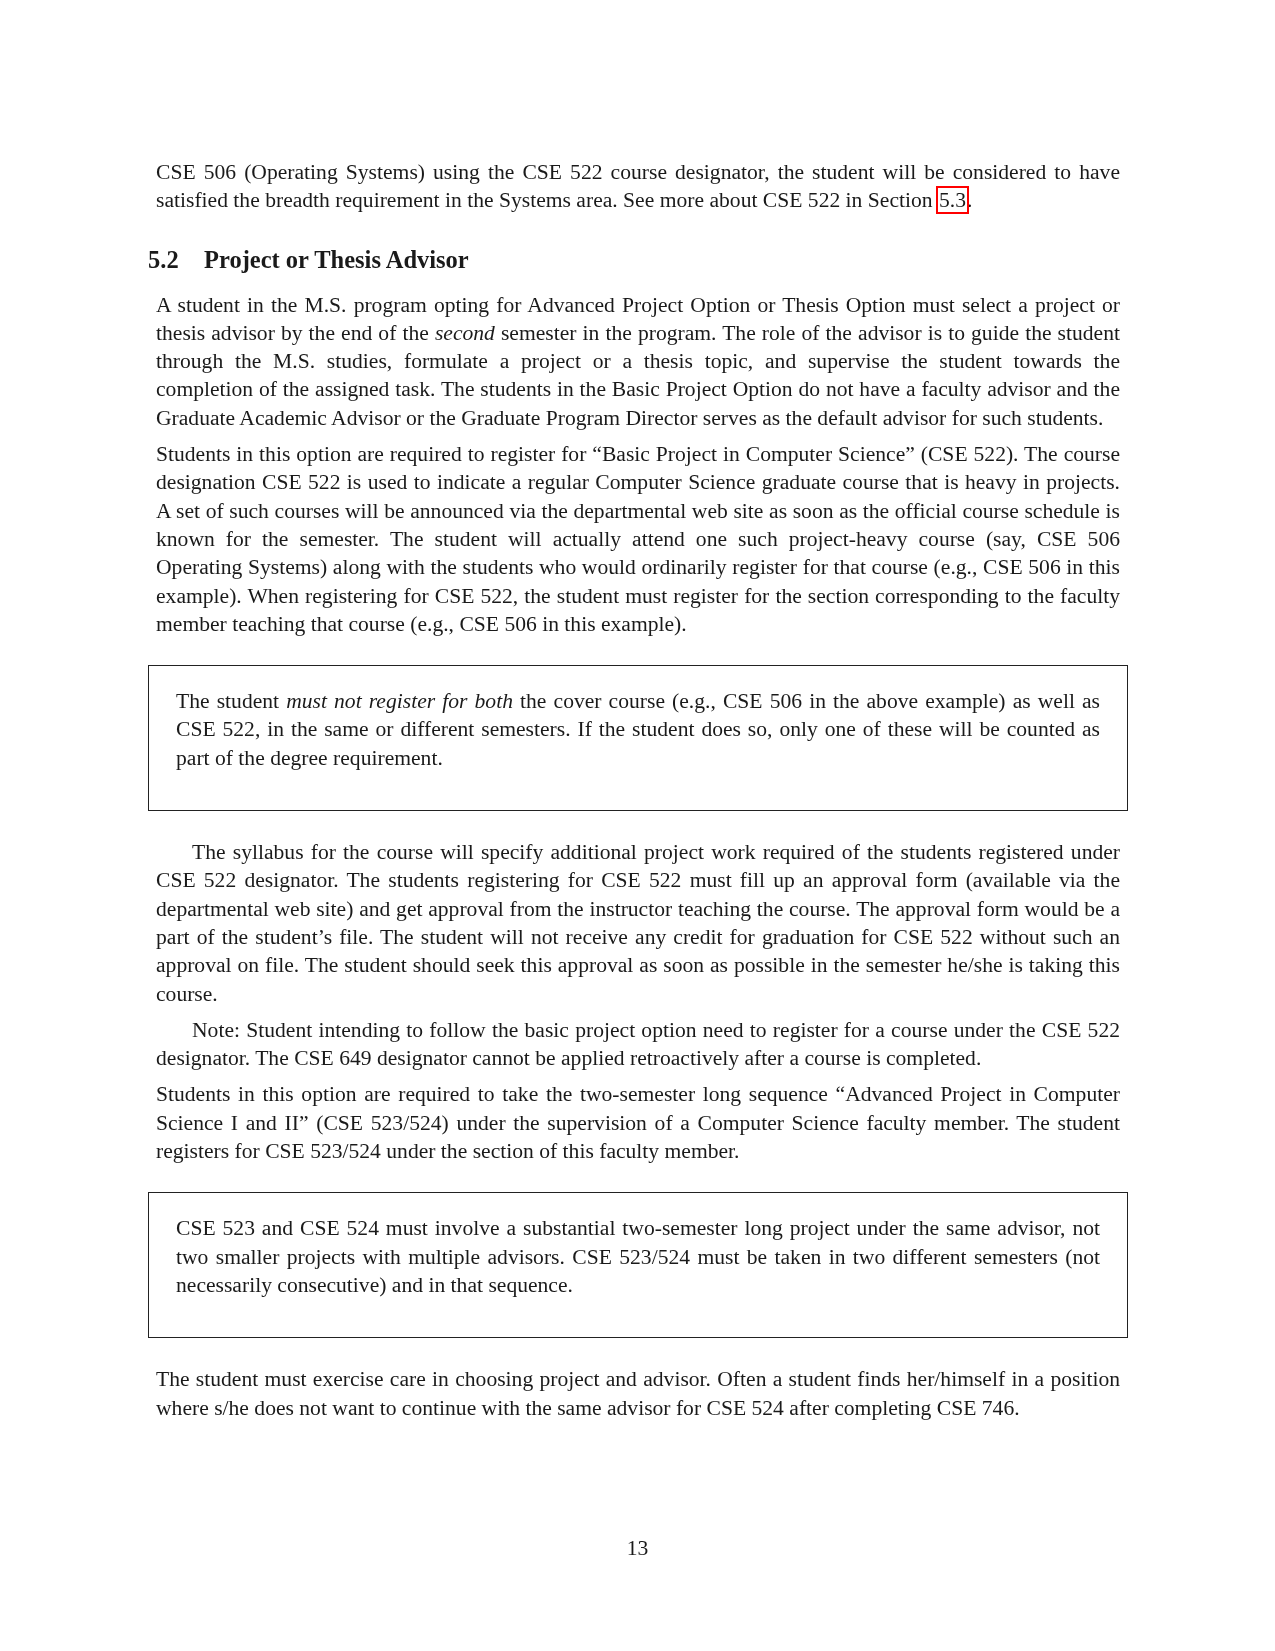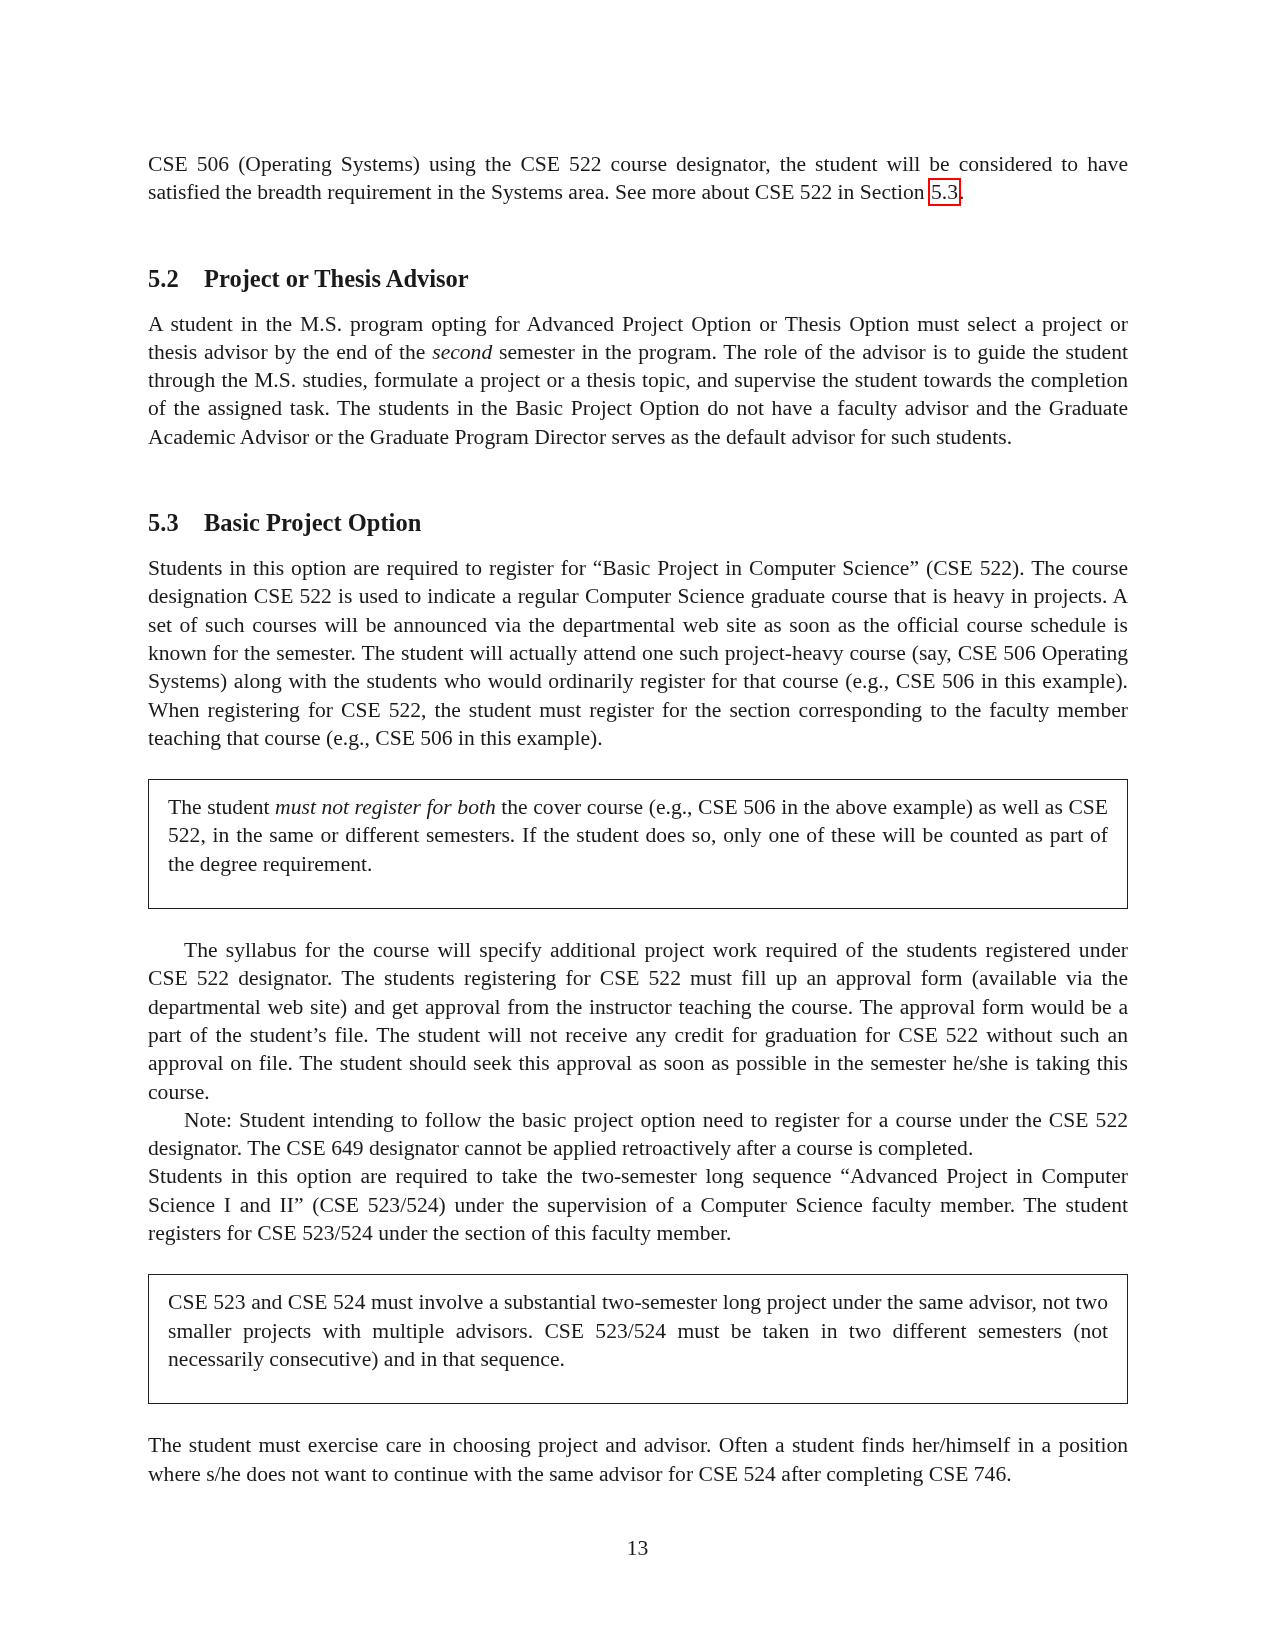"CSE 506 (Operating Systems) using" p { margin: 0 -> 8px }
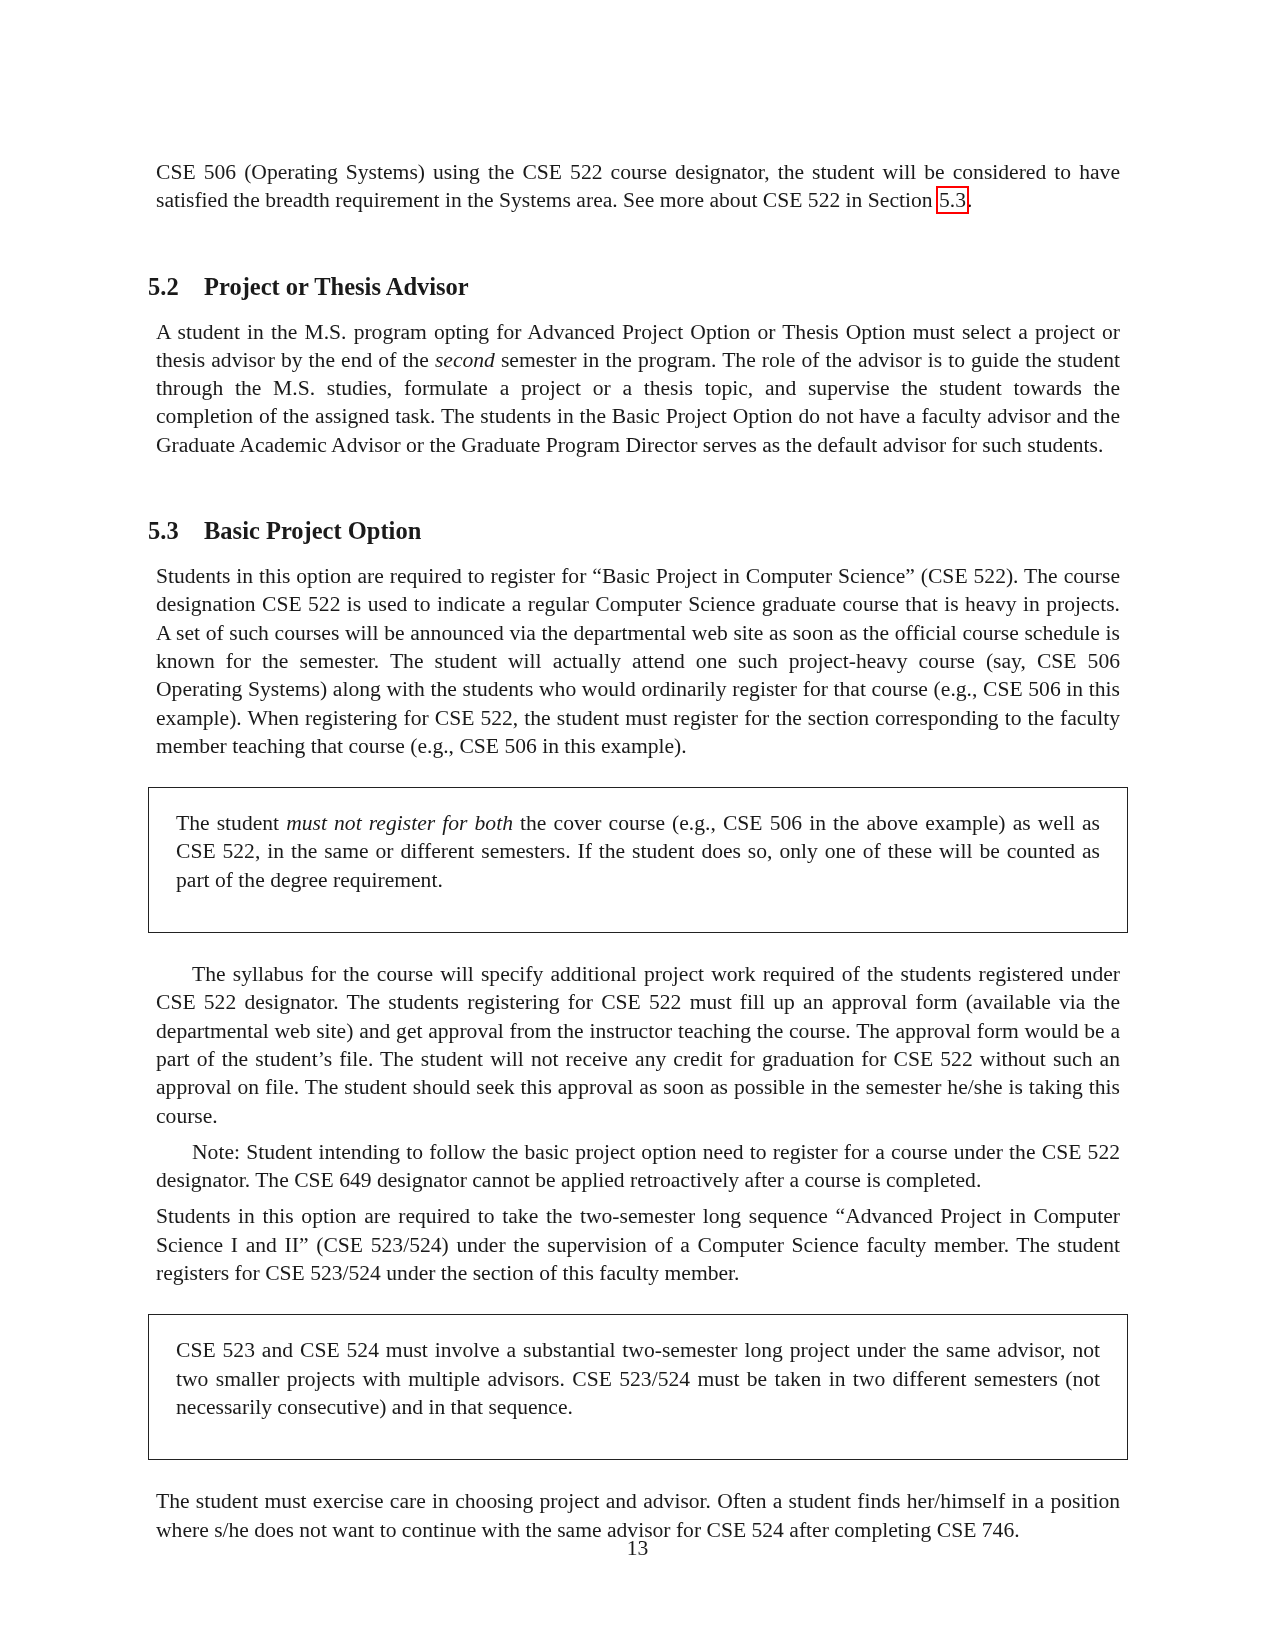"5.2" h2 .num { margin-top: 27px -> none }
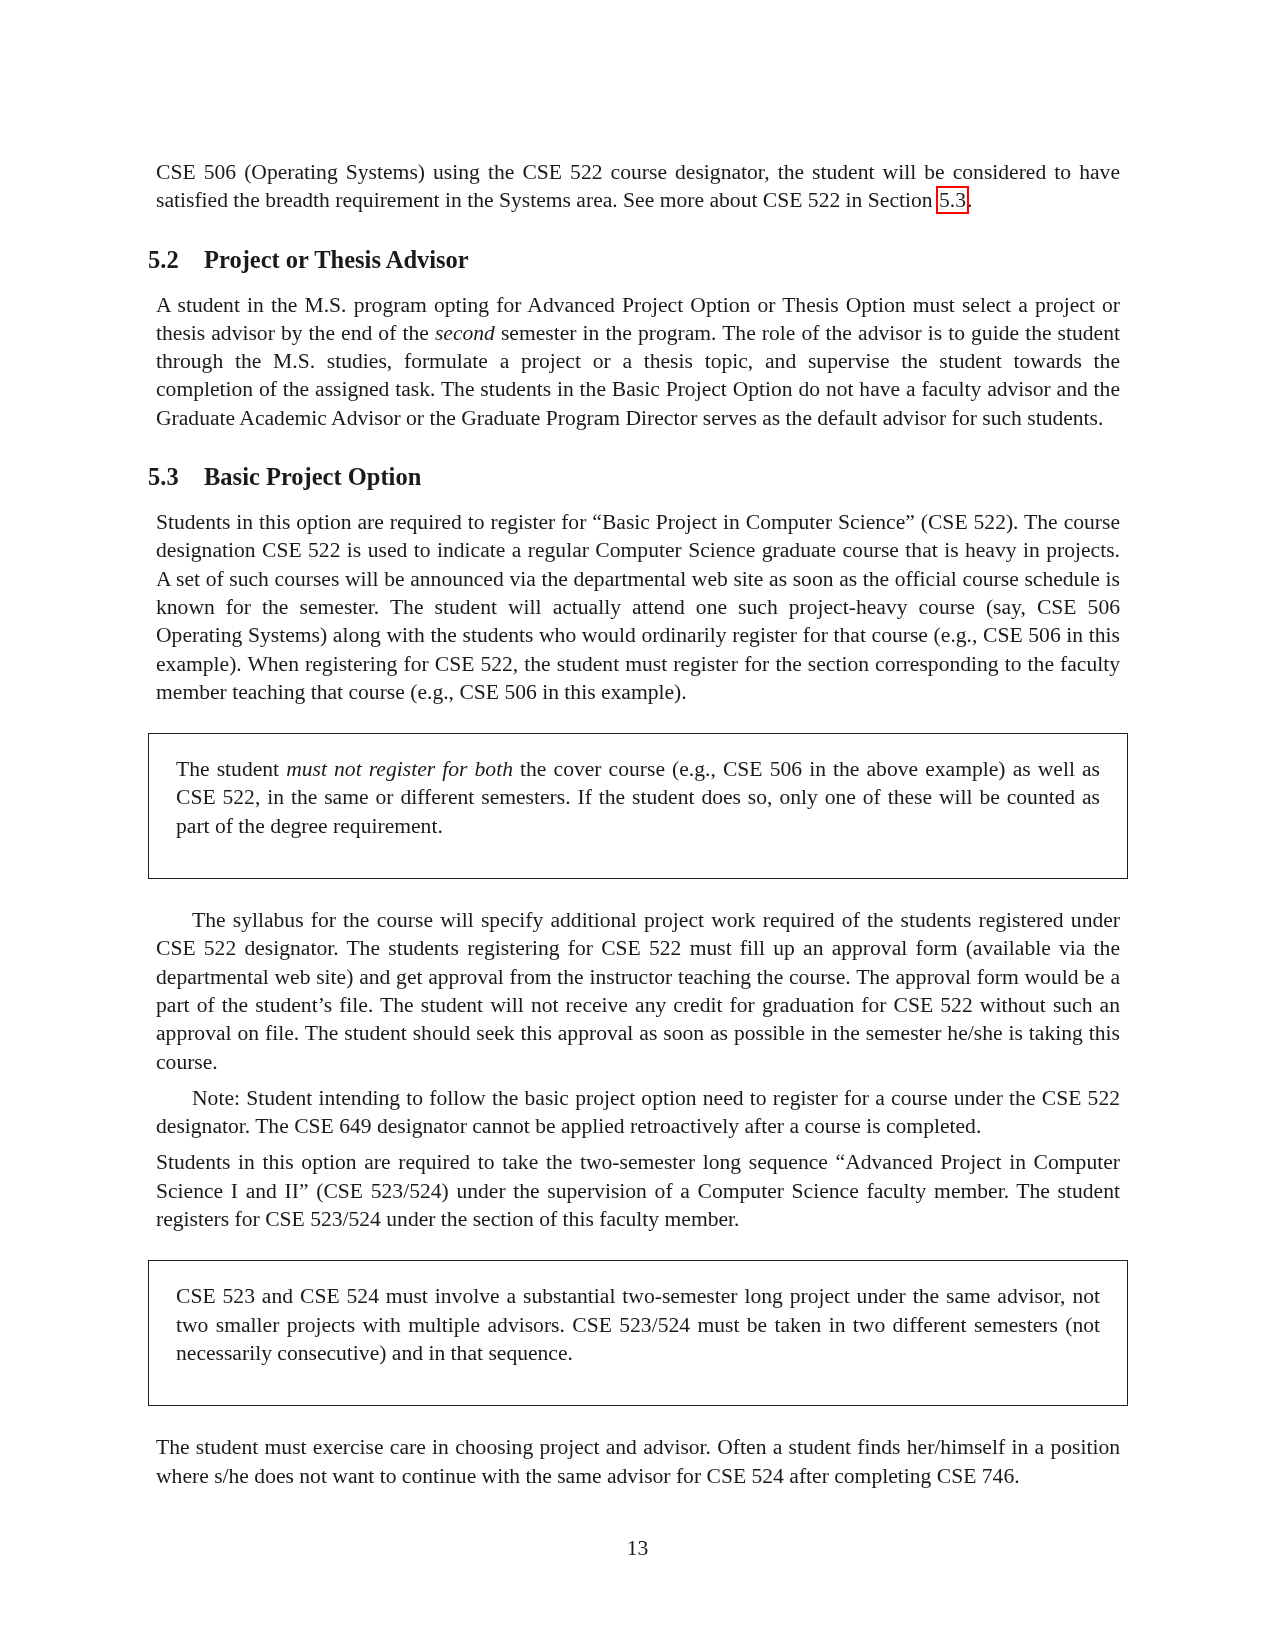"5.3 Basic Project Option" div.sec { html: <div> <h2><span>5.3</span><span>Basic Project Option</span></h2> </div> -> none }
